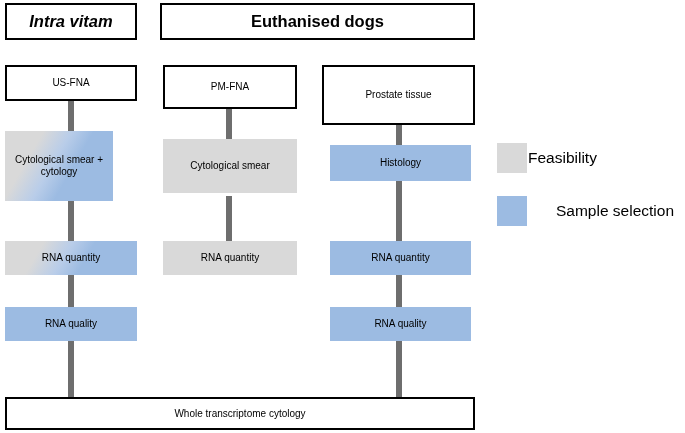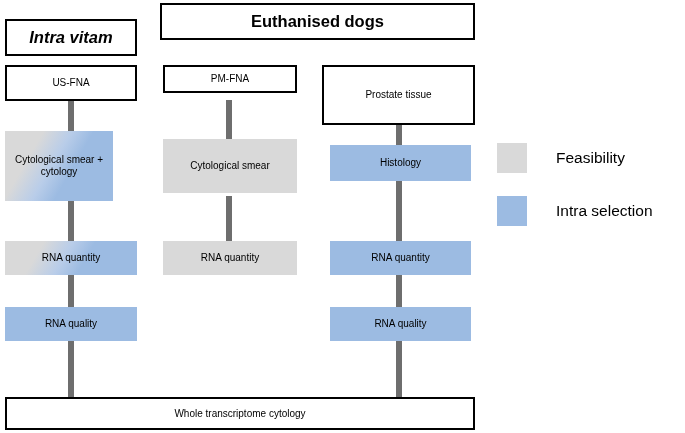"Intra vitam" .header-box.italic { margin-top: 16px -> none }
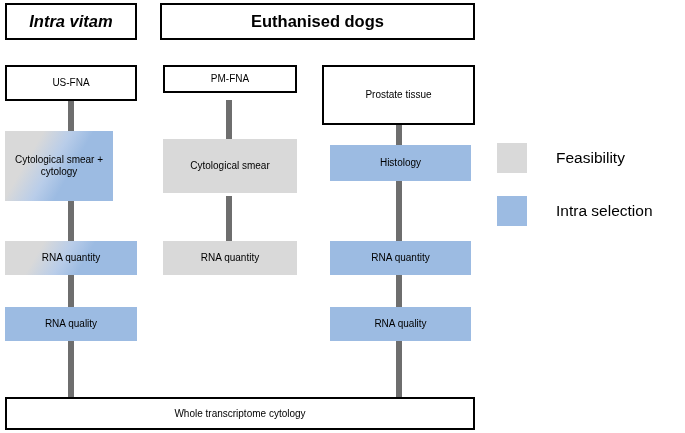"PM-FNA" div.node { height: 28px -> 44px }
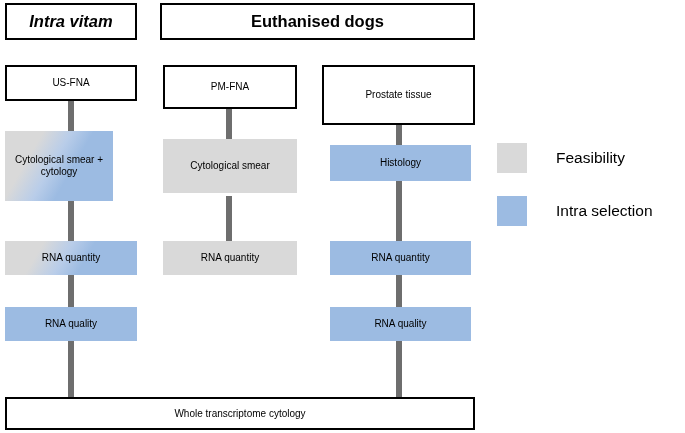"Feasibility" div.legend-text { left: 556px -> 528px }
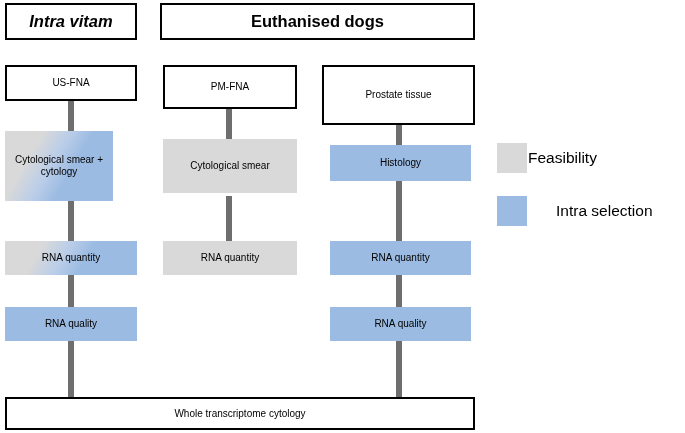"Intra selection" div.legend-text { text: Intra -> Sample }
